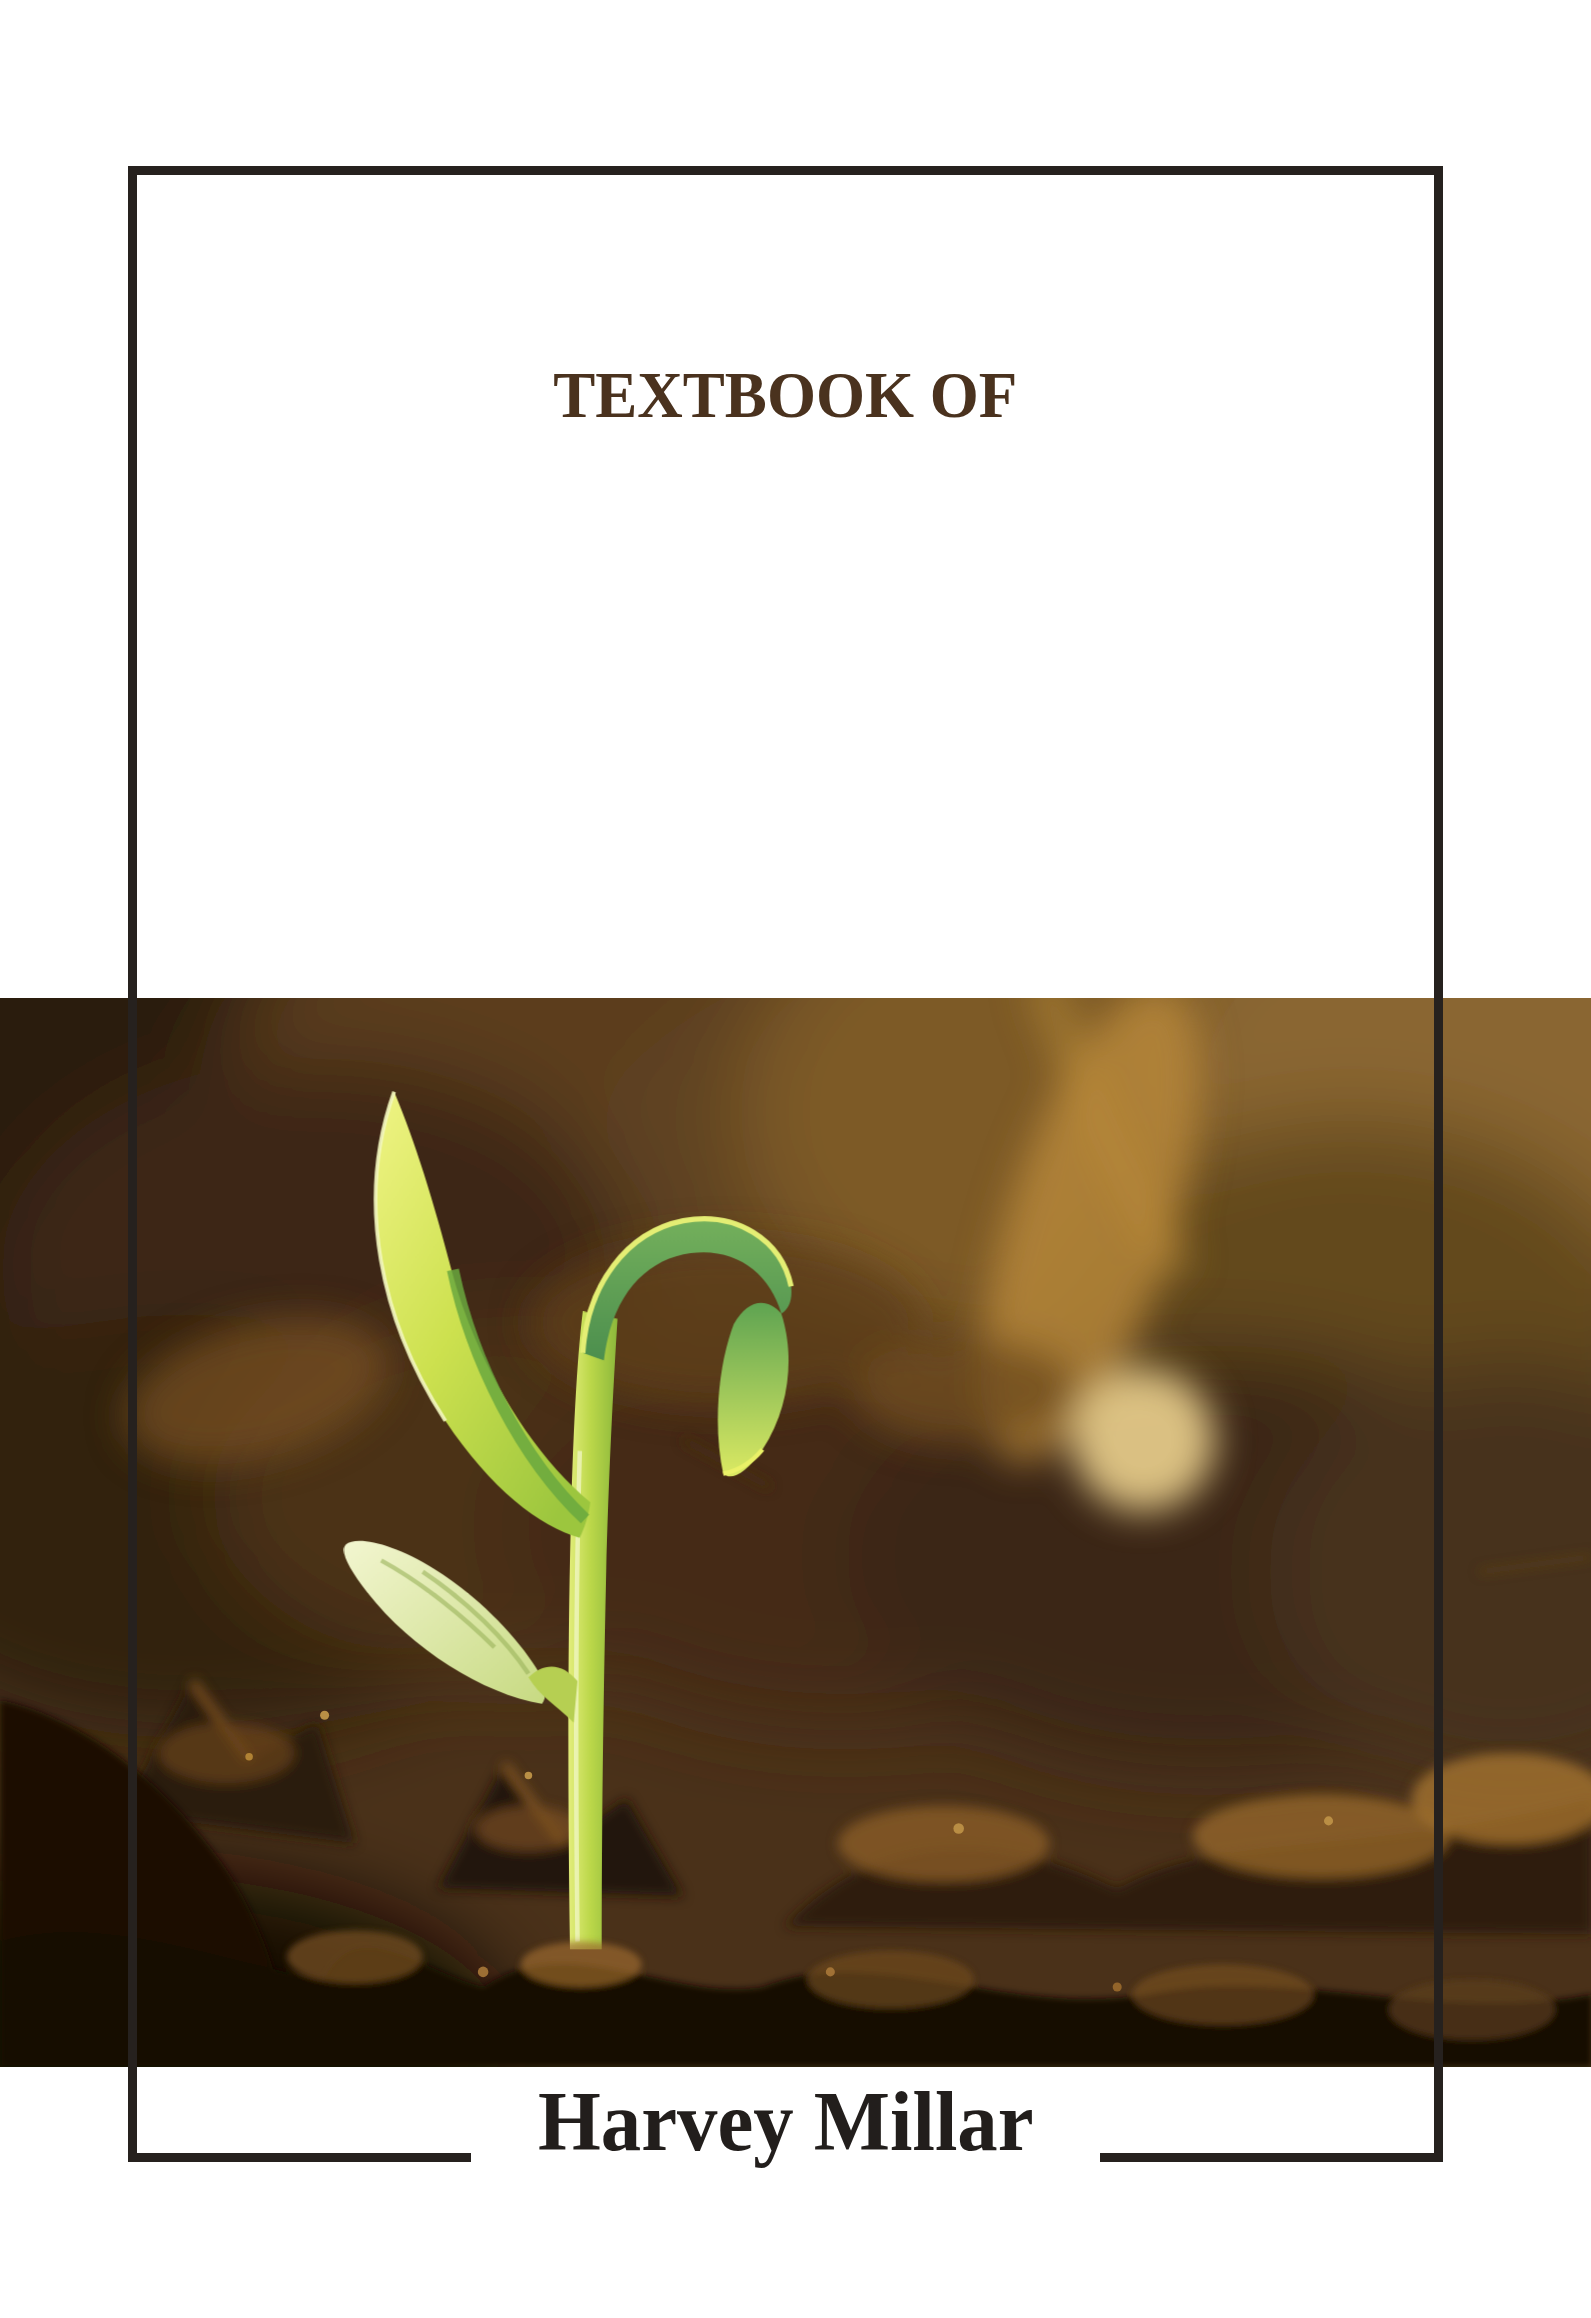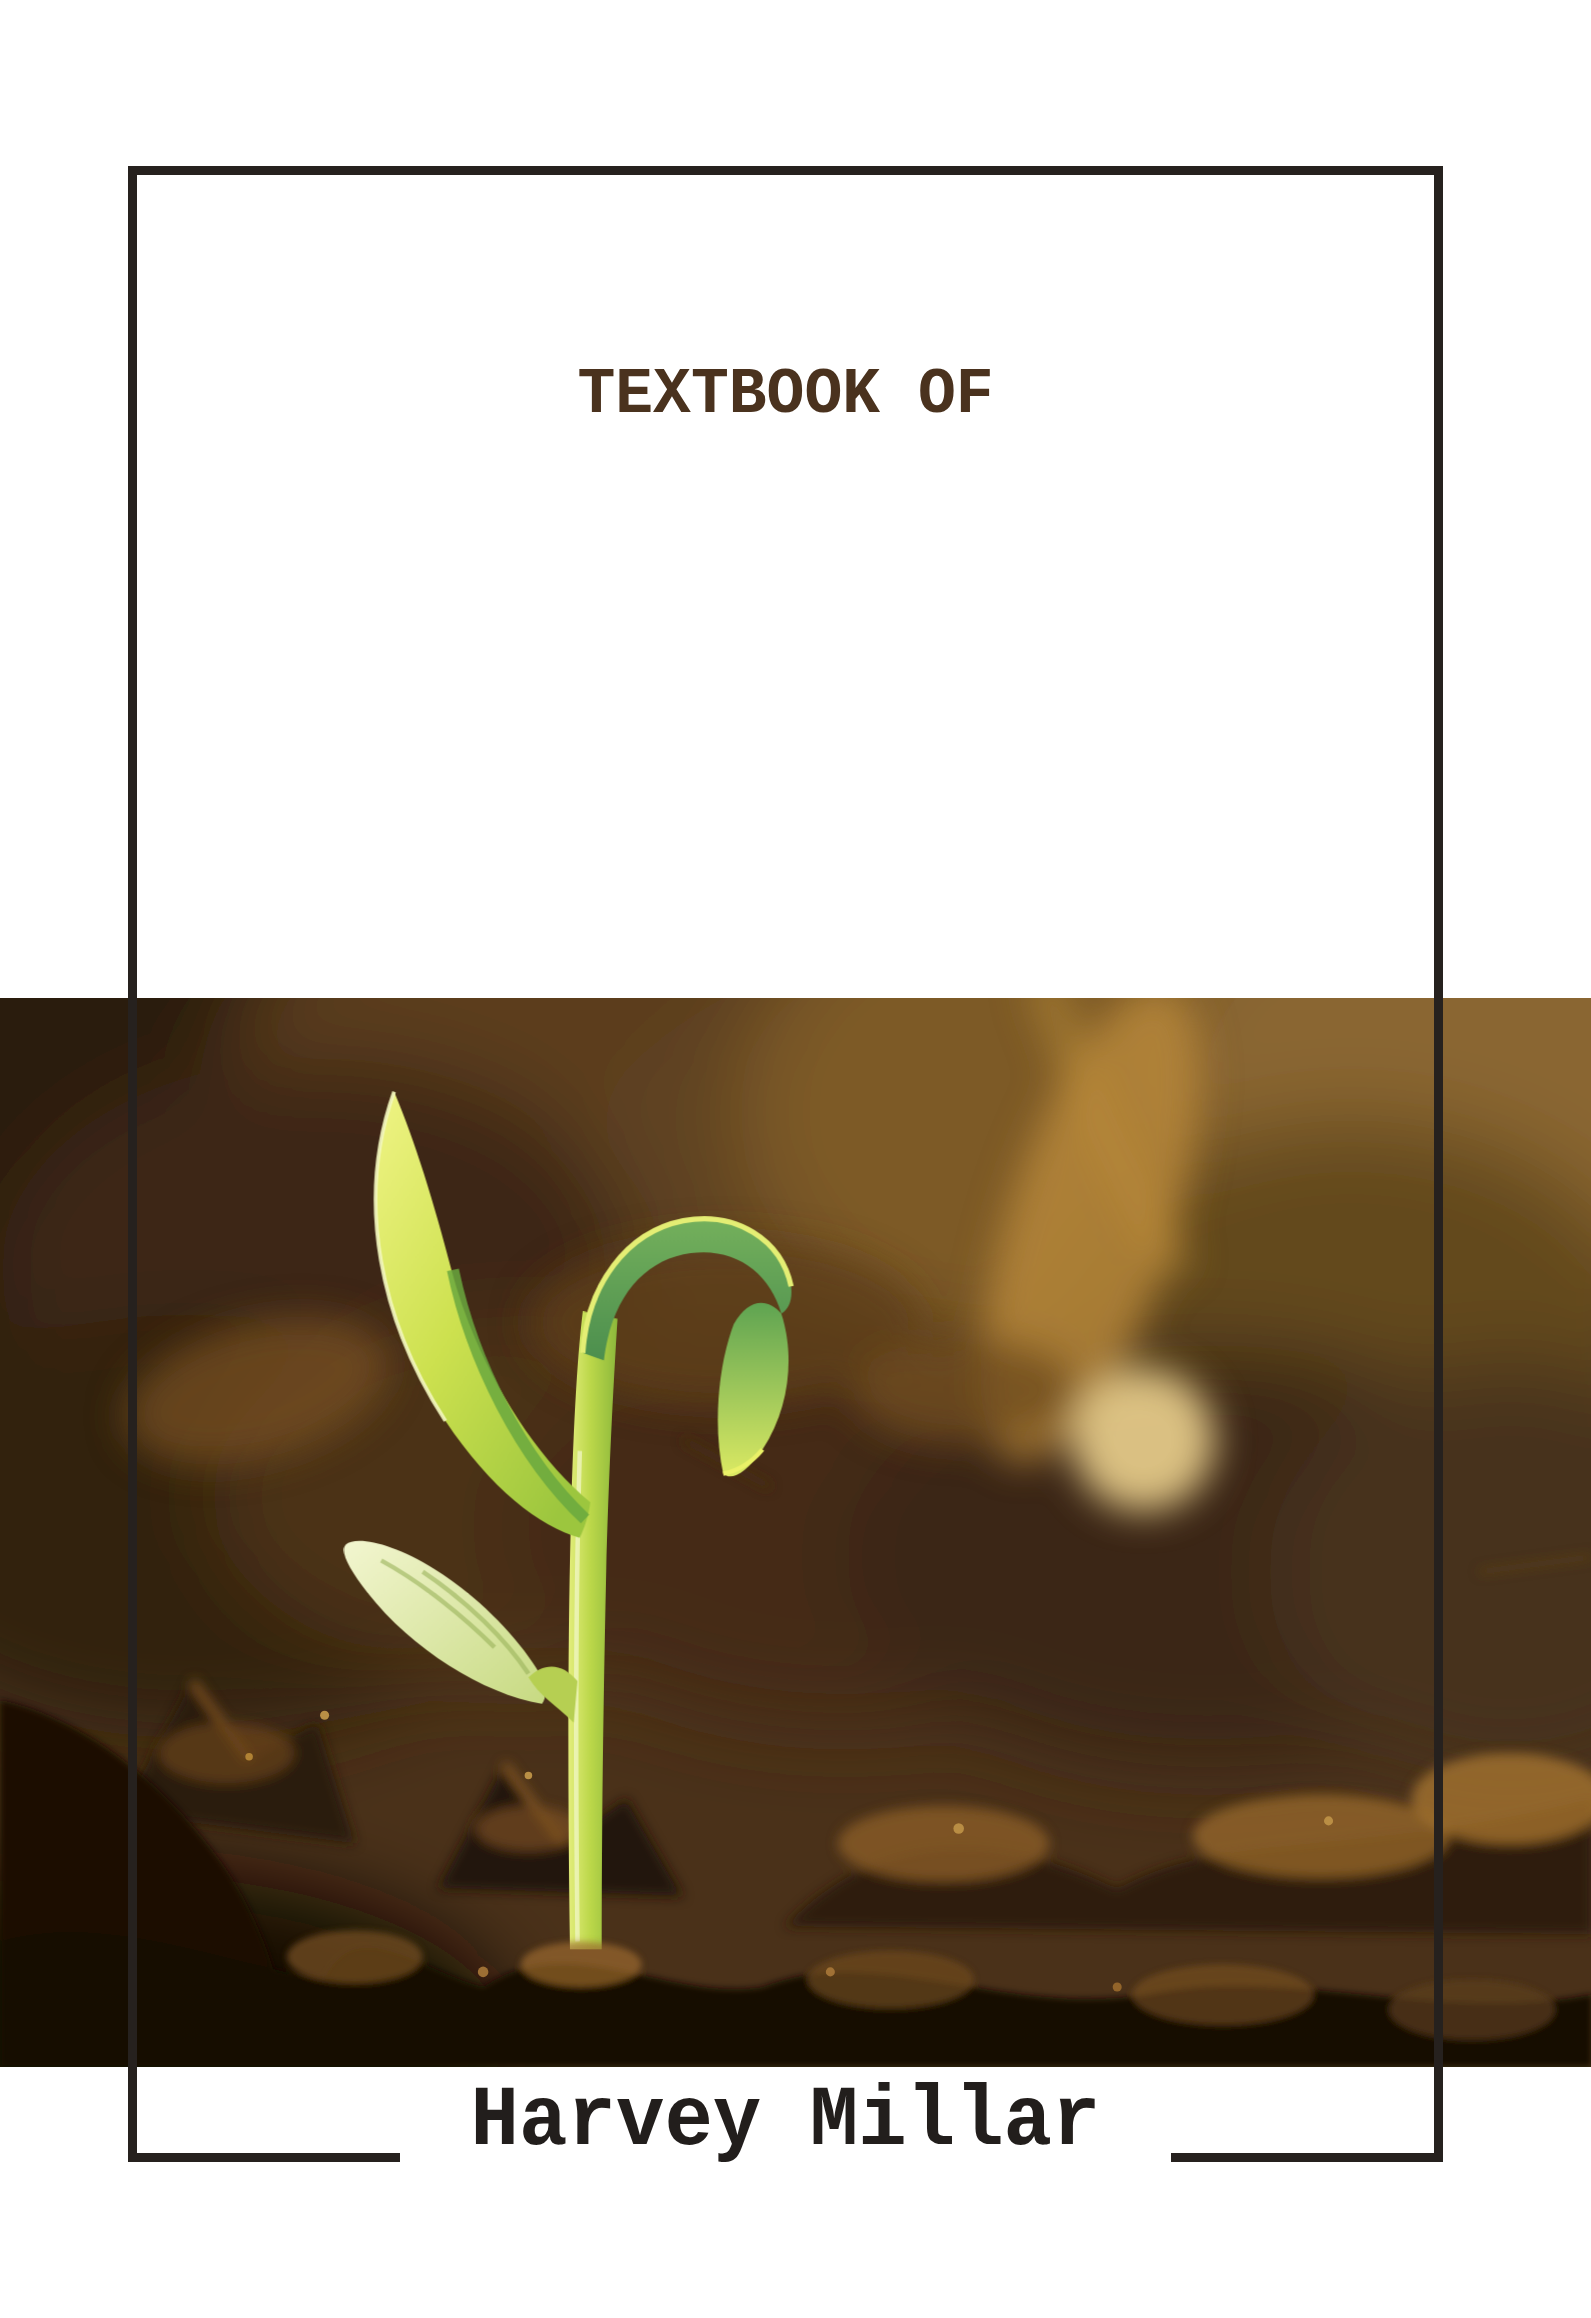"TEXTBOOK OF" .cover { font-family: Liberation Mono, monospace -> Liberation Serif, serif }
